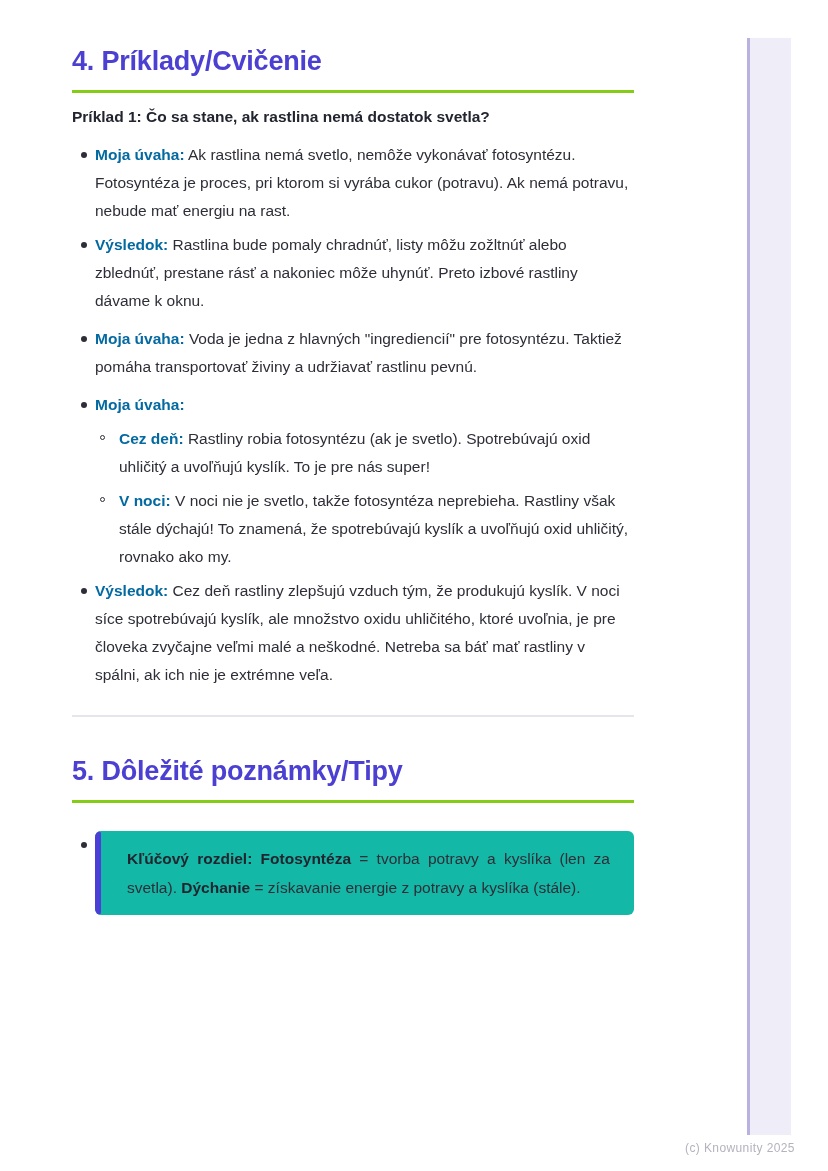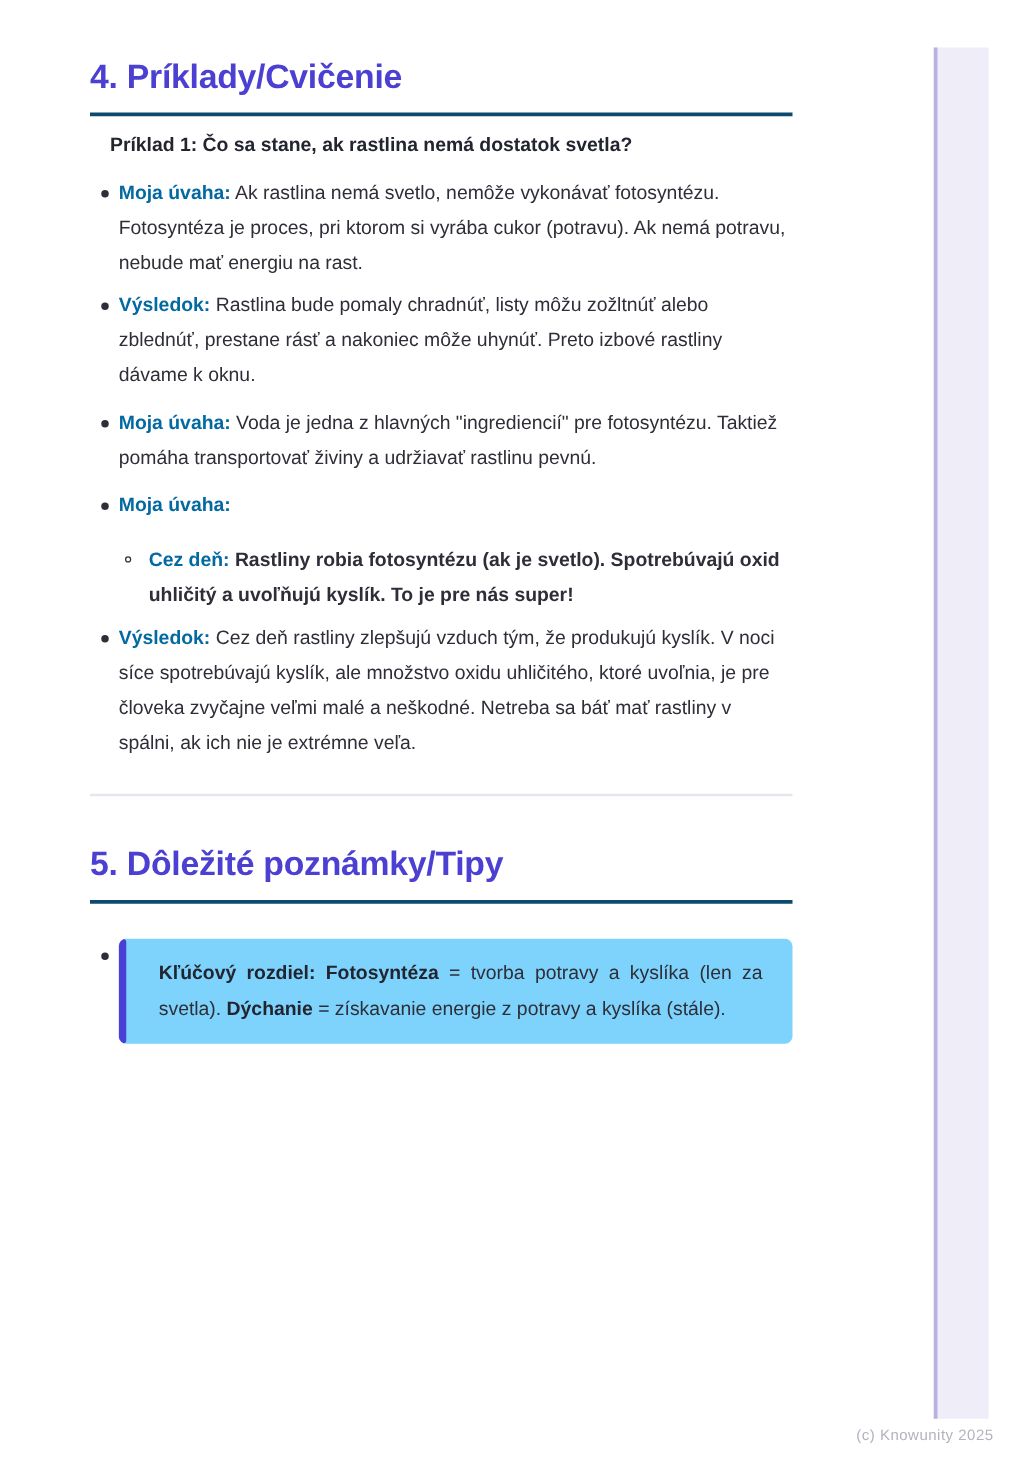"4. Príklady/Cvičenie" .sec-title { border-bottom: 3px solid #0c4a6e -> 3px solid #84cc16 }
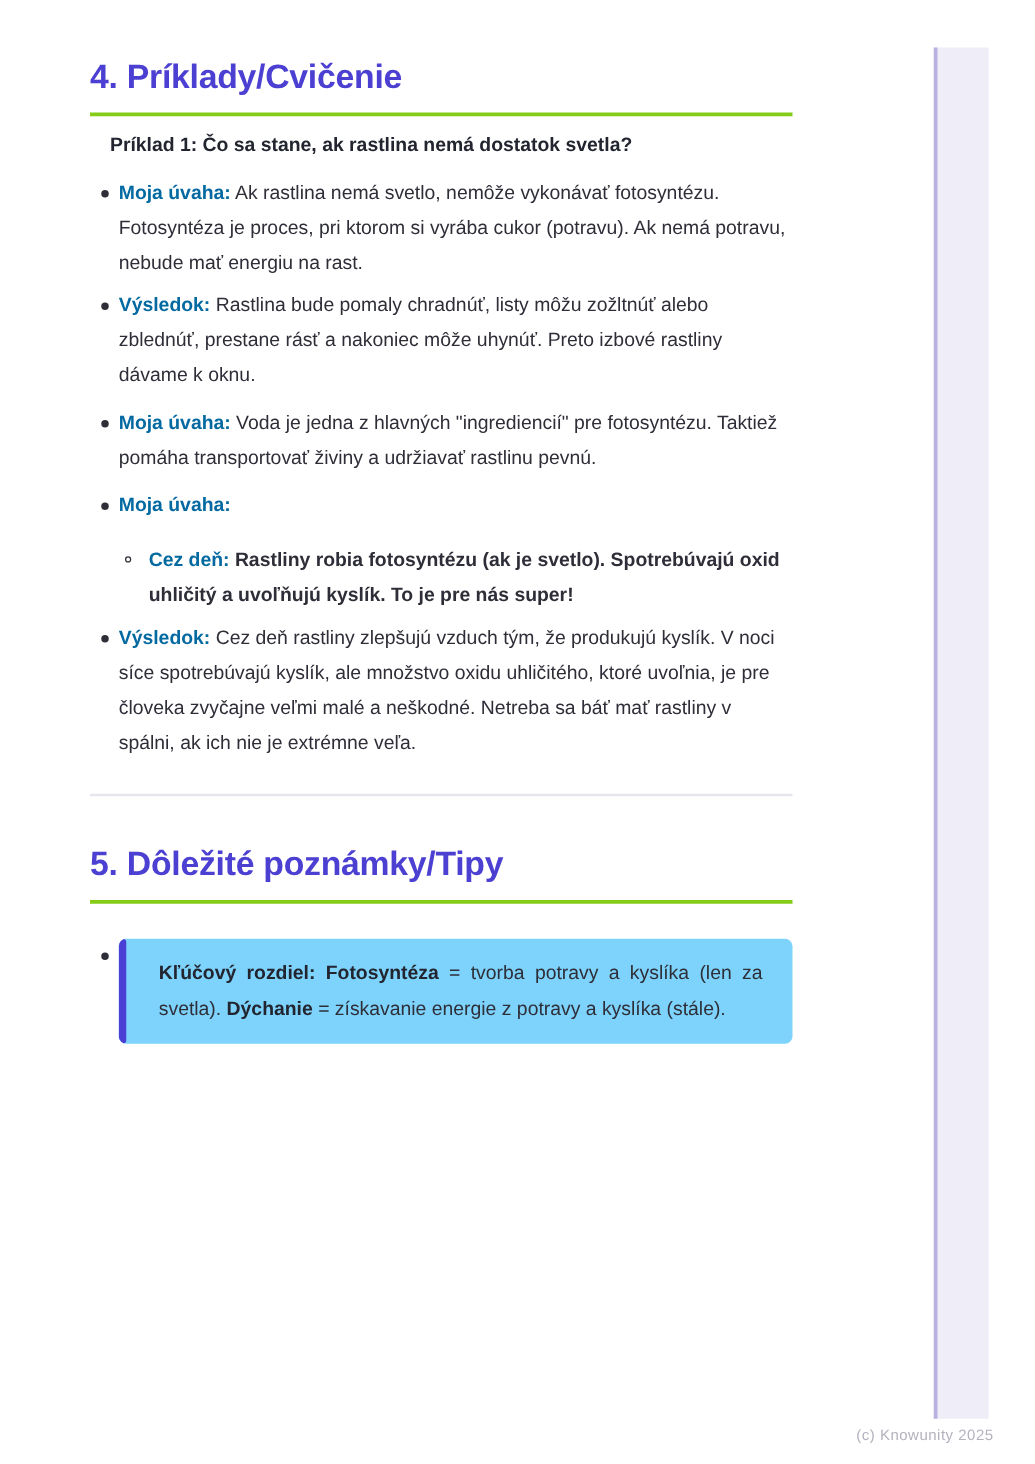"Príklad 1: Čo sa stane," .example-heading { margin: 10px 0 0 16px -> 10px 0 0 0 }
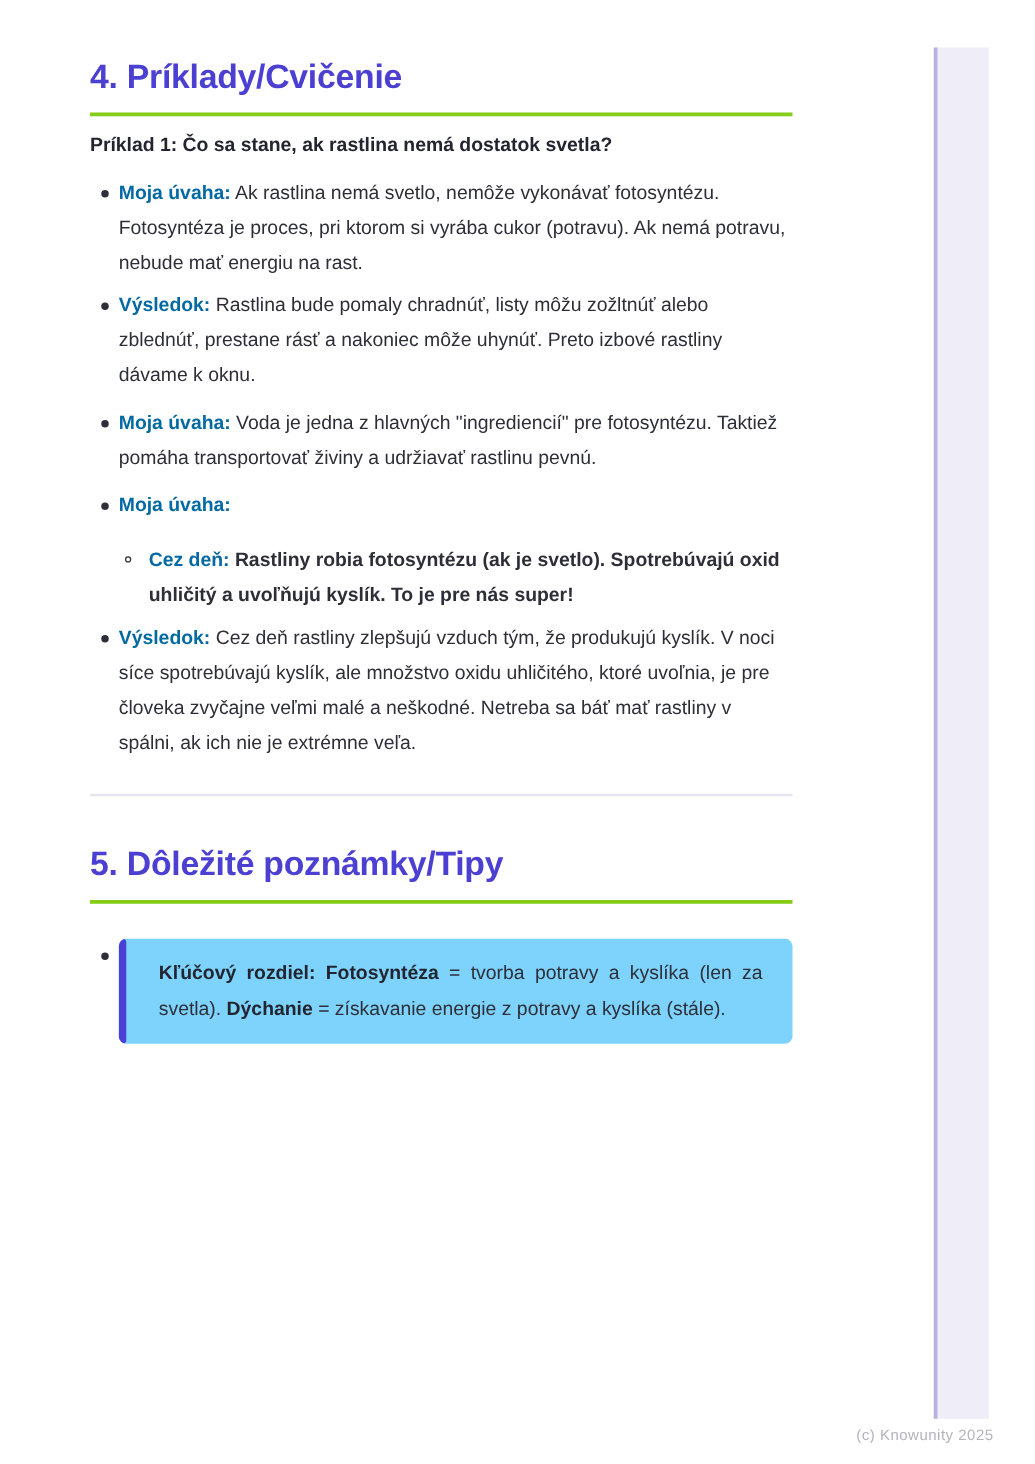"Cez deň: Rastliny robia fotosyntézu" .sublist li { font-weight: bold -> none; margin-top: 16px -> 6px }
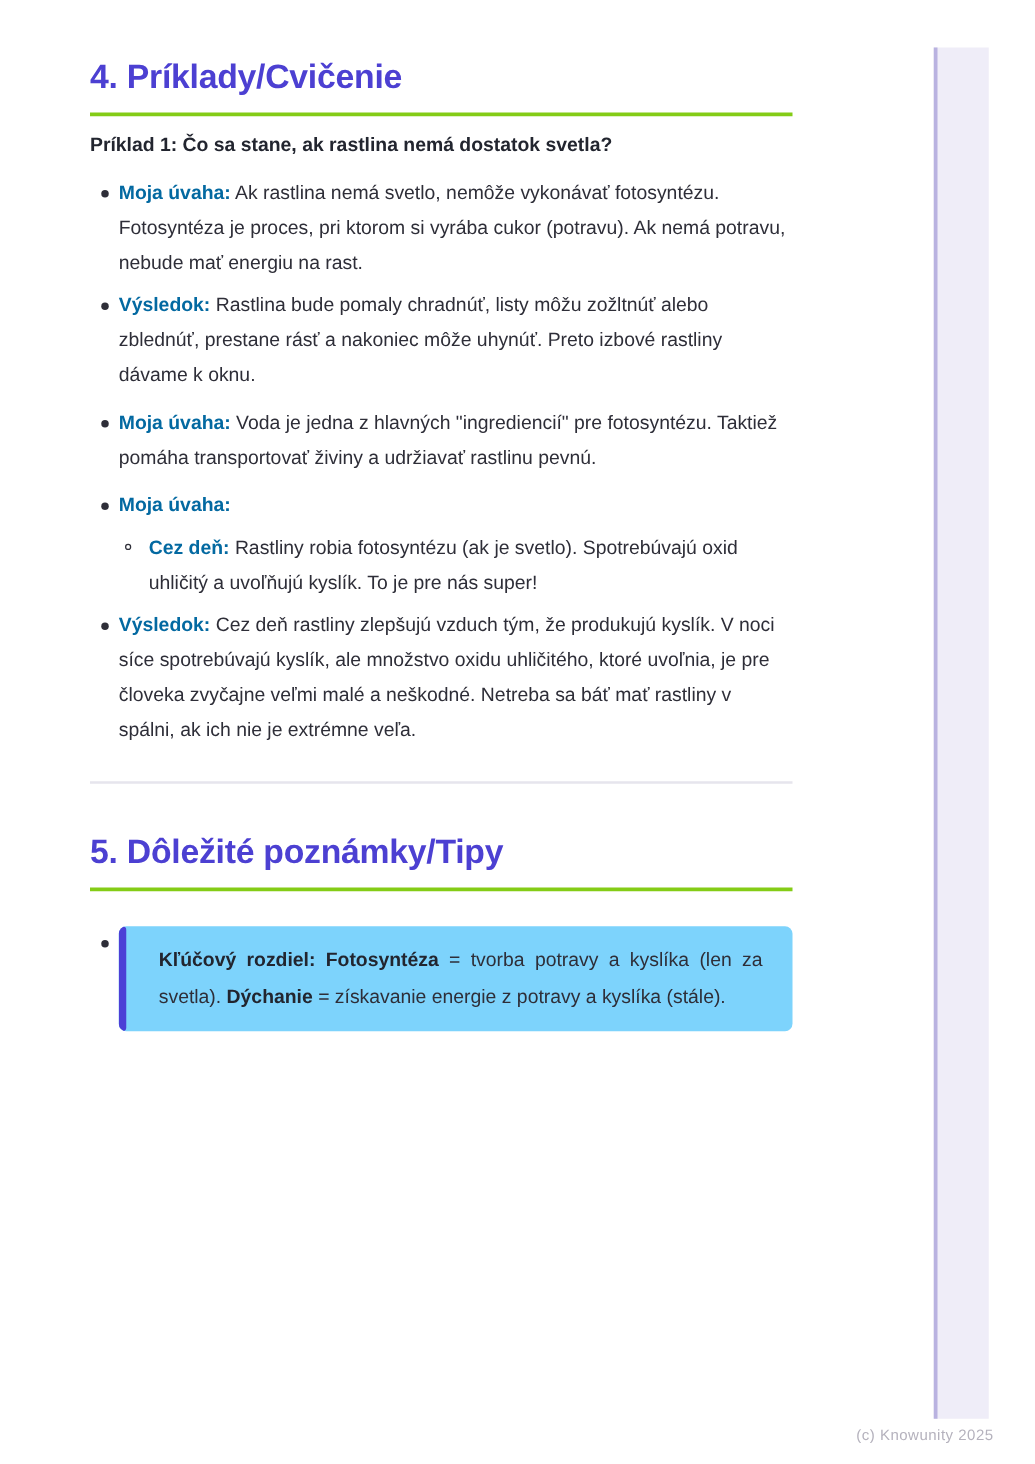"V noci: V noci nie" li { html: none -> <li> <span> <span></span> </span> <div> <b>V noci:</b> <span>V noci nie je svetlo, takže fotosyntéza neprebieha. Rastliny však stále dýchajú! To znamená, že spotrebúvajú kyslík a uvoľňujú oxid uhličitý, rovnako ako my.</span> </div> </li> }
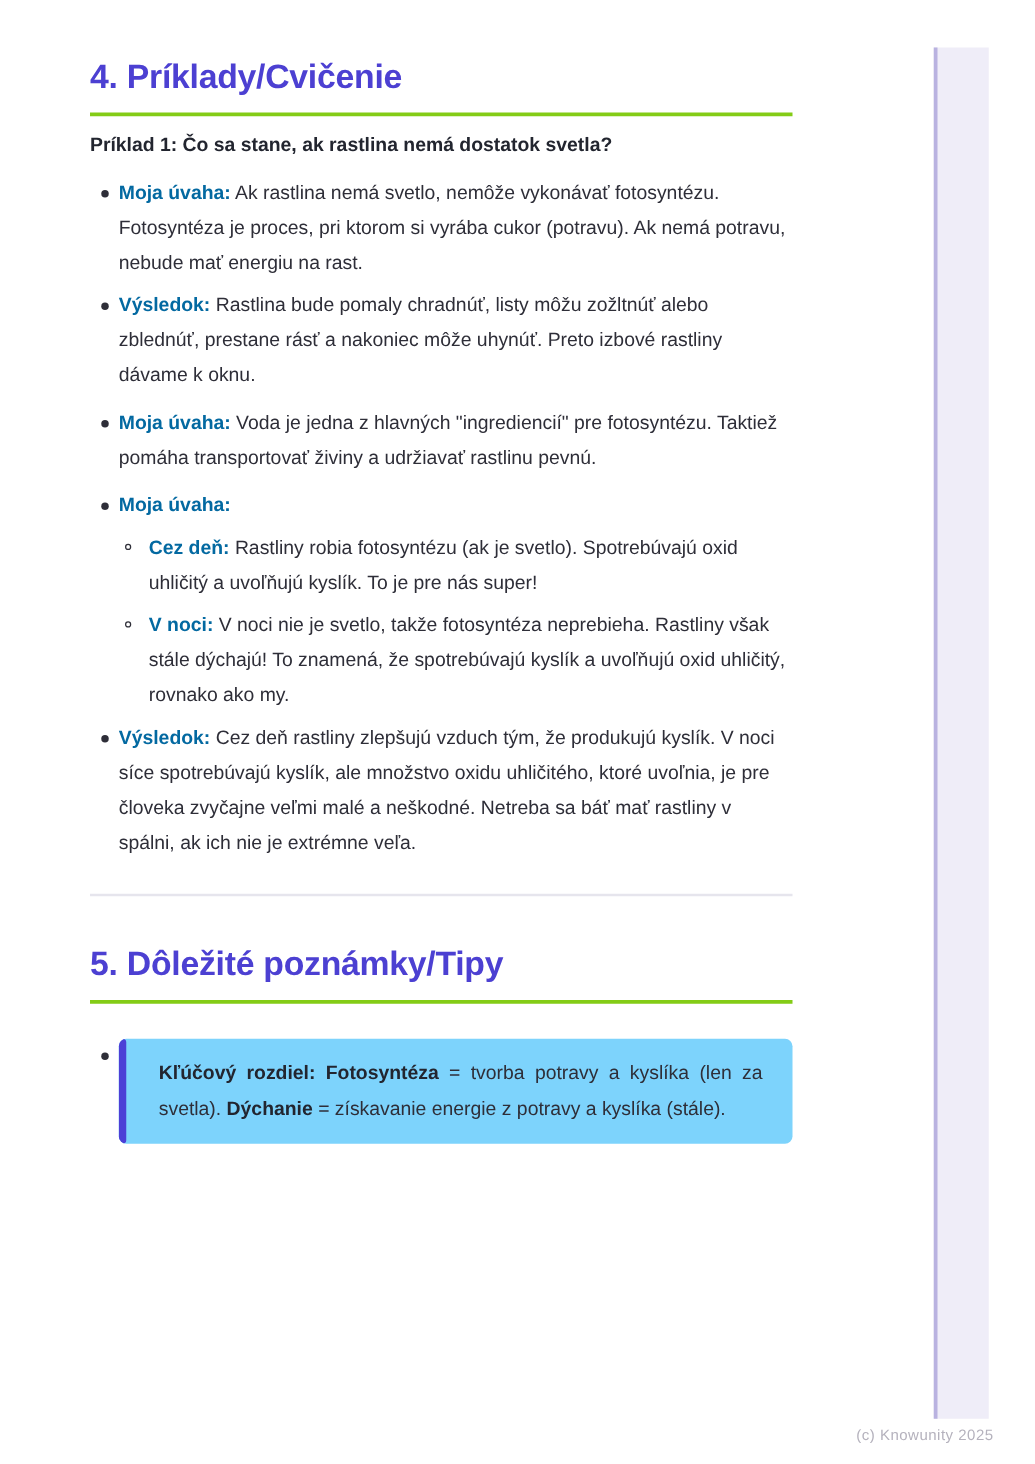"Kľúčový rozdiel: Fotosyntéza = tvorba" .callout { background: #7dd3fc -> #14b8a6 }
